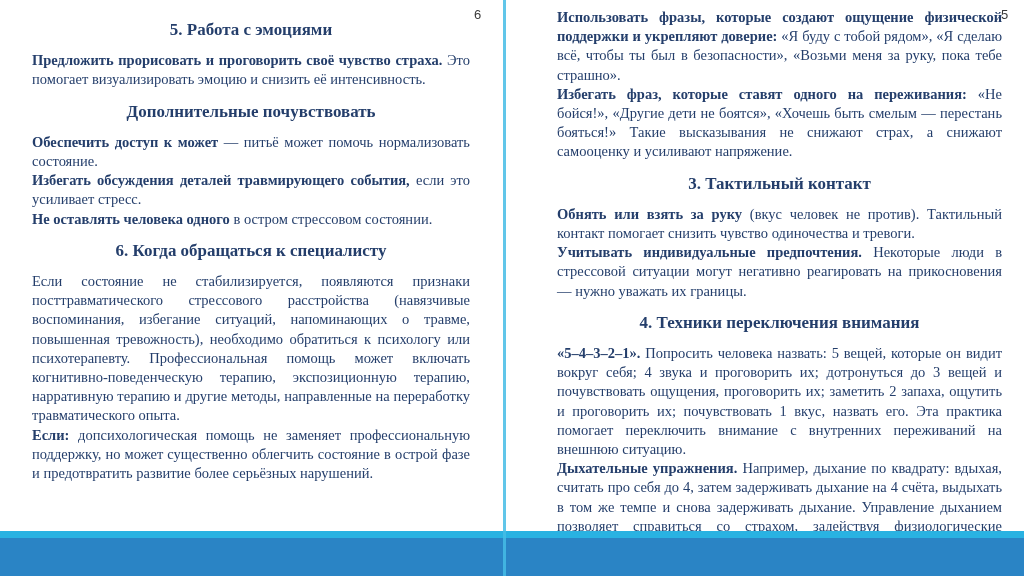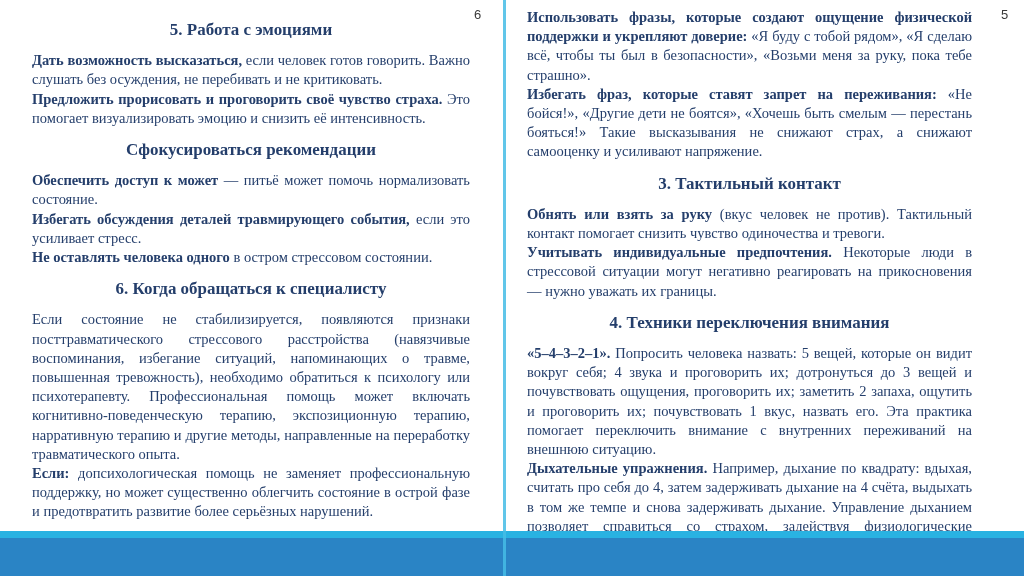"Использовать фразы, которые создают" .page-right { left: 527px -> 557px }
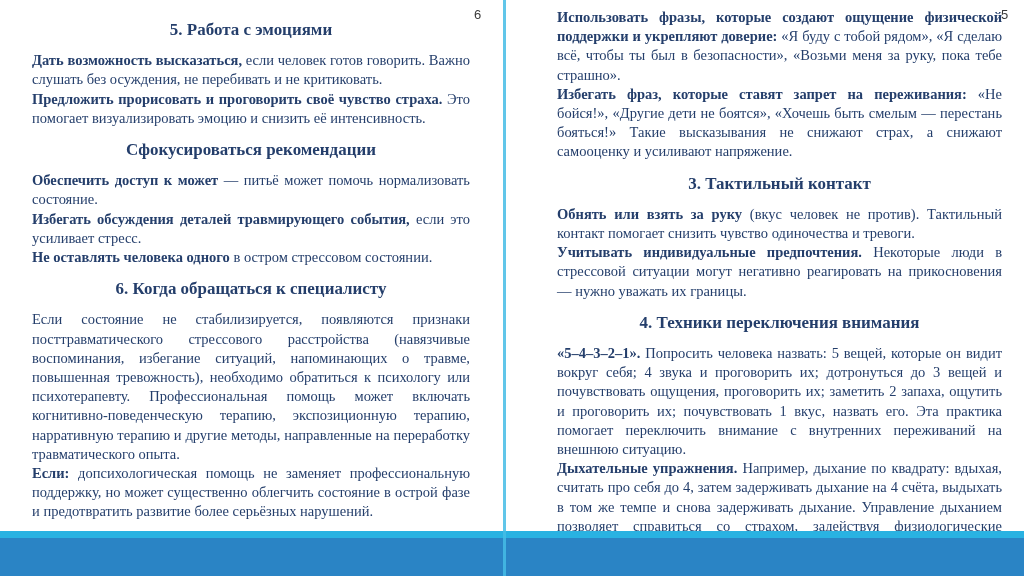"Дать возможность высказаться, если" p.para { html: <p><b>Дать возможность высказаться,</b><span> если человек готов говорить. Важно слушать без осуждения, не перебивать и не критиковать.</span></p> -> none }
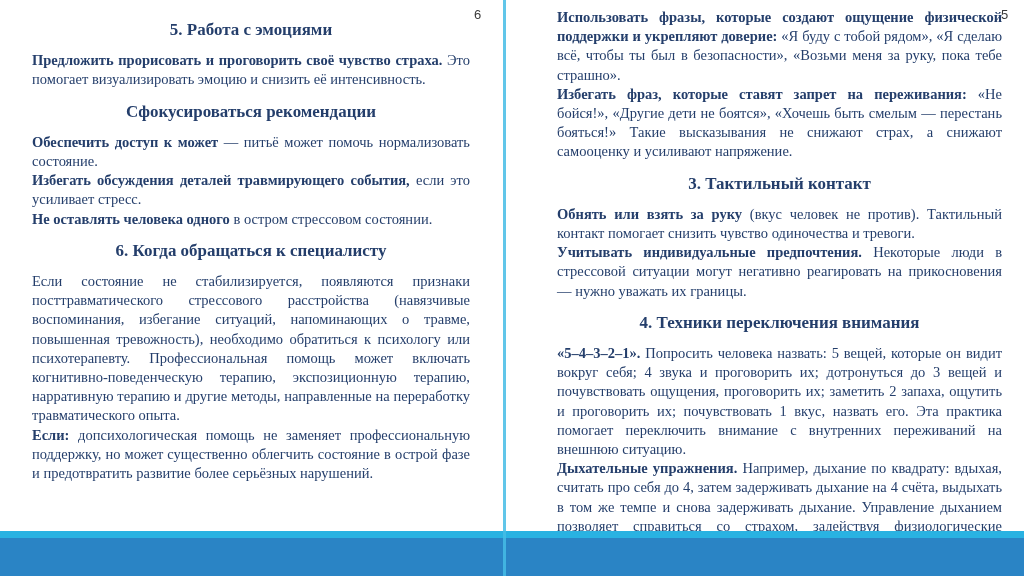"Избегать фраз, которые ставят запрет" b { text: запрет -> одного }
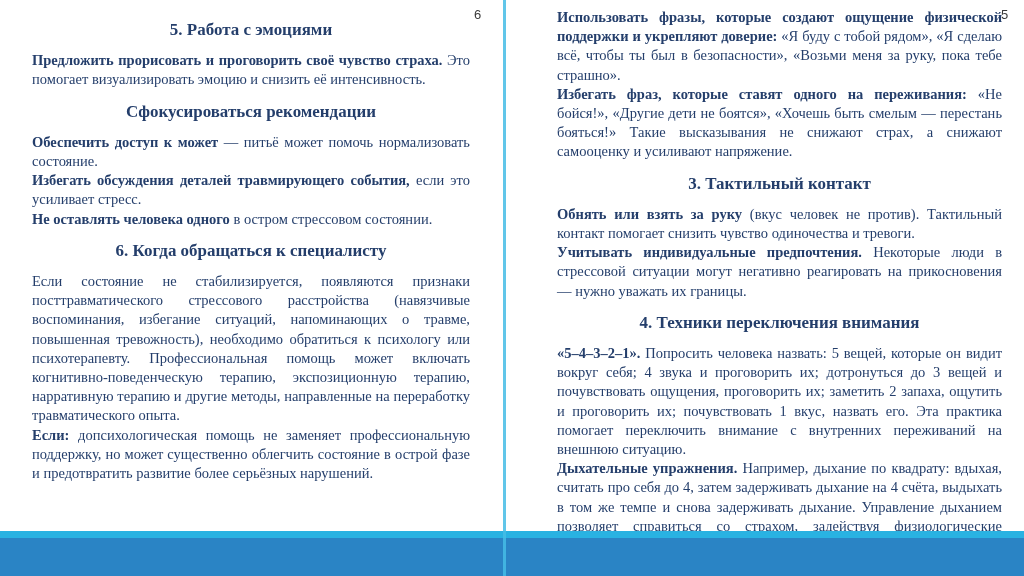"Сфокусироваться рекомендации" h3.heading { text: Сфокусироваться рекомендации -> Дополнительные почувствовать }
